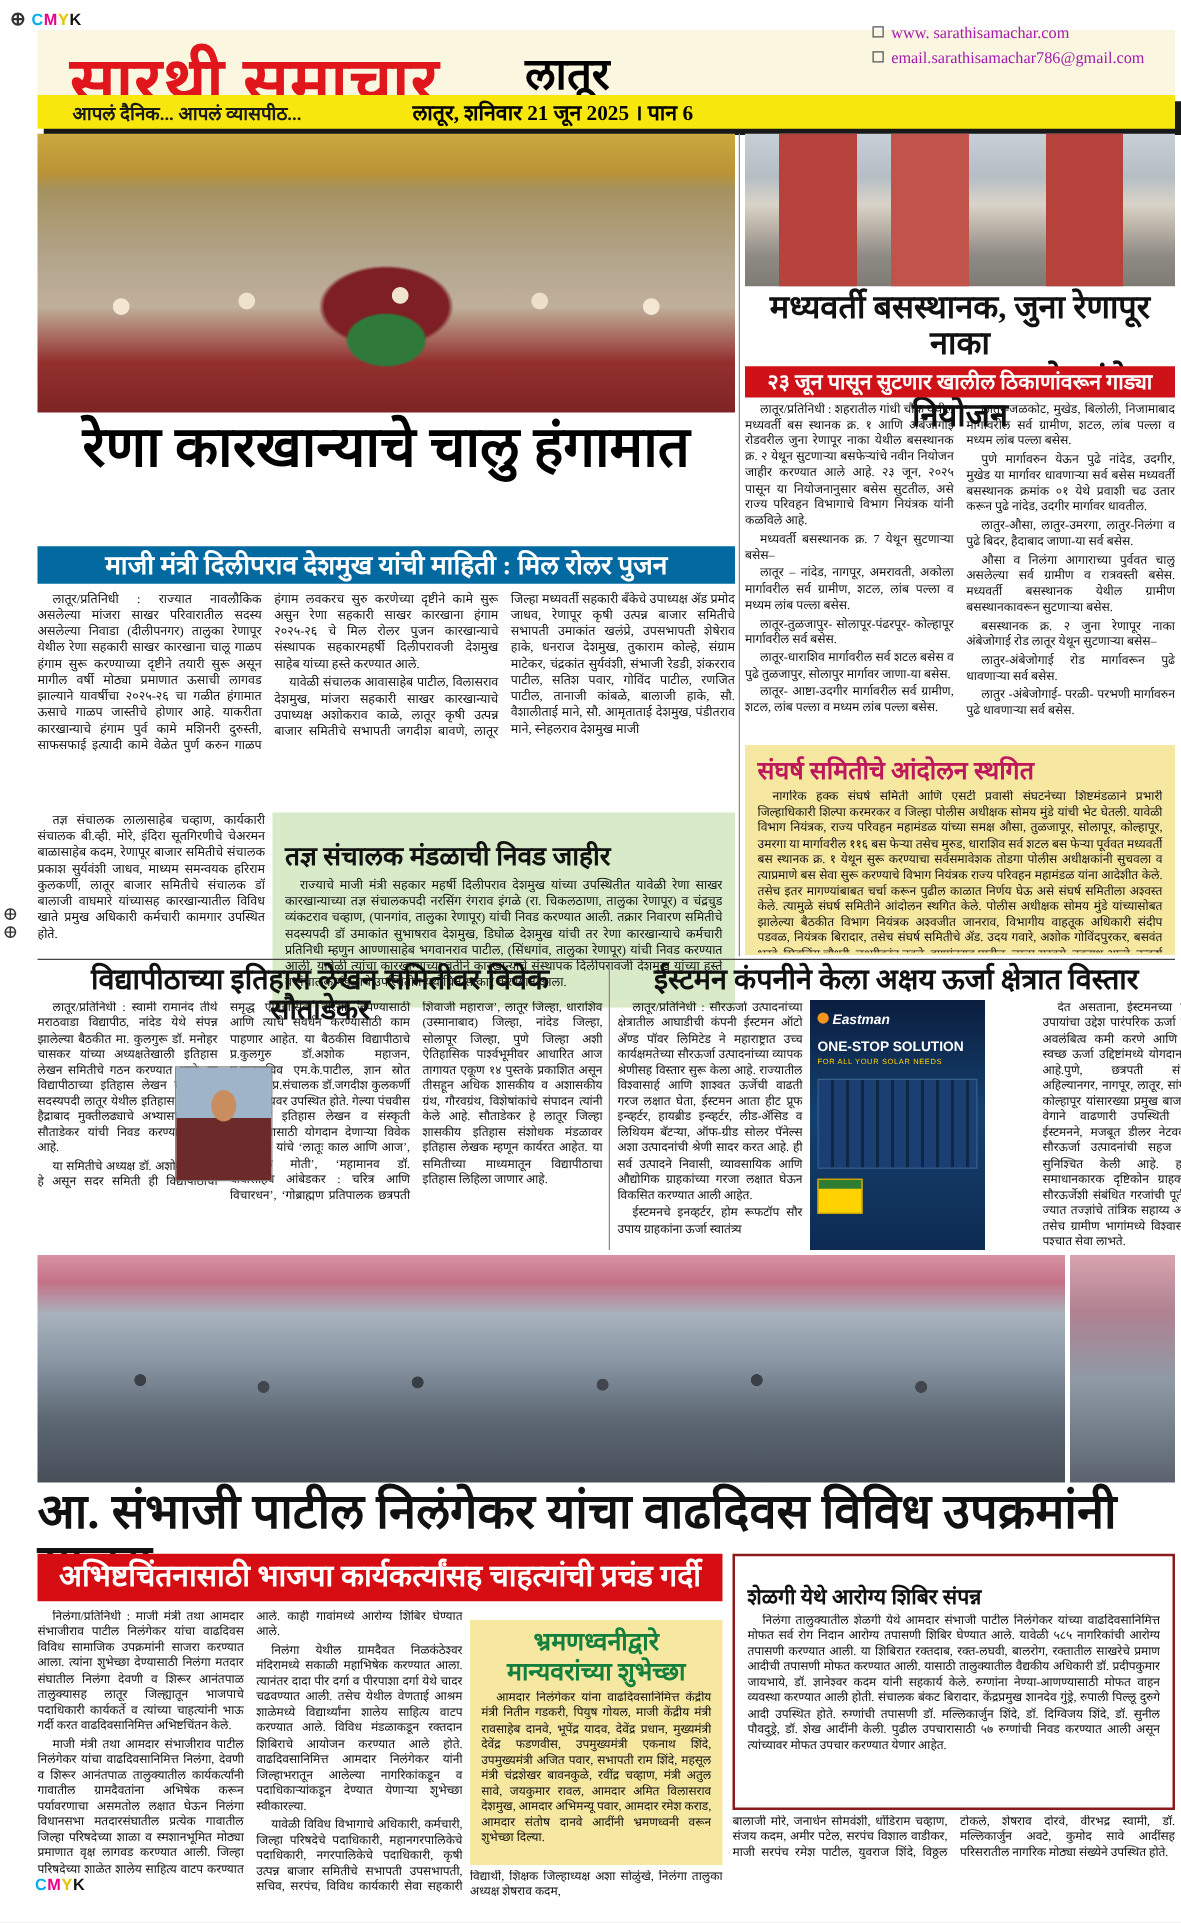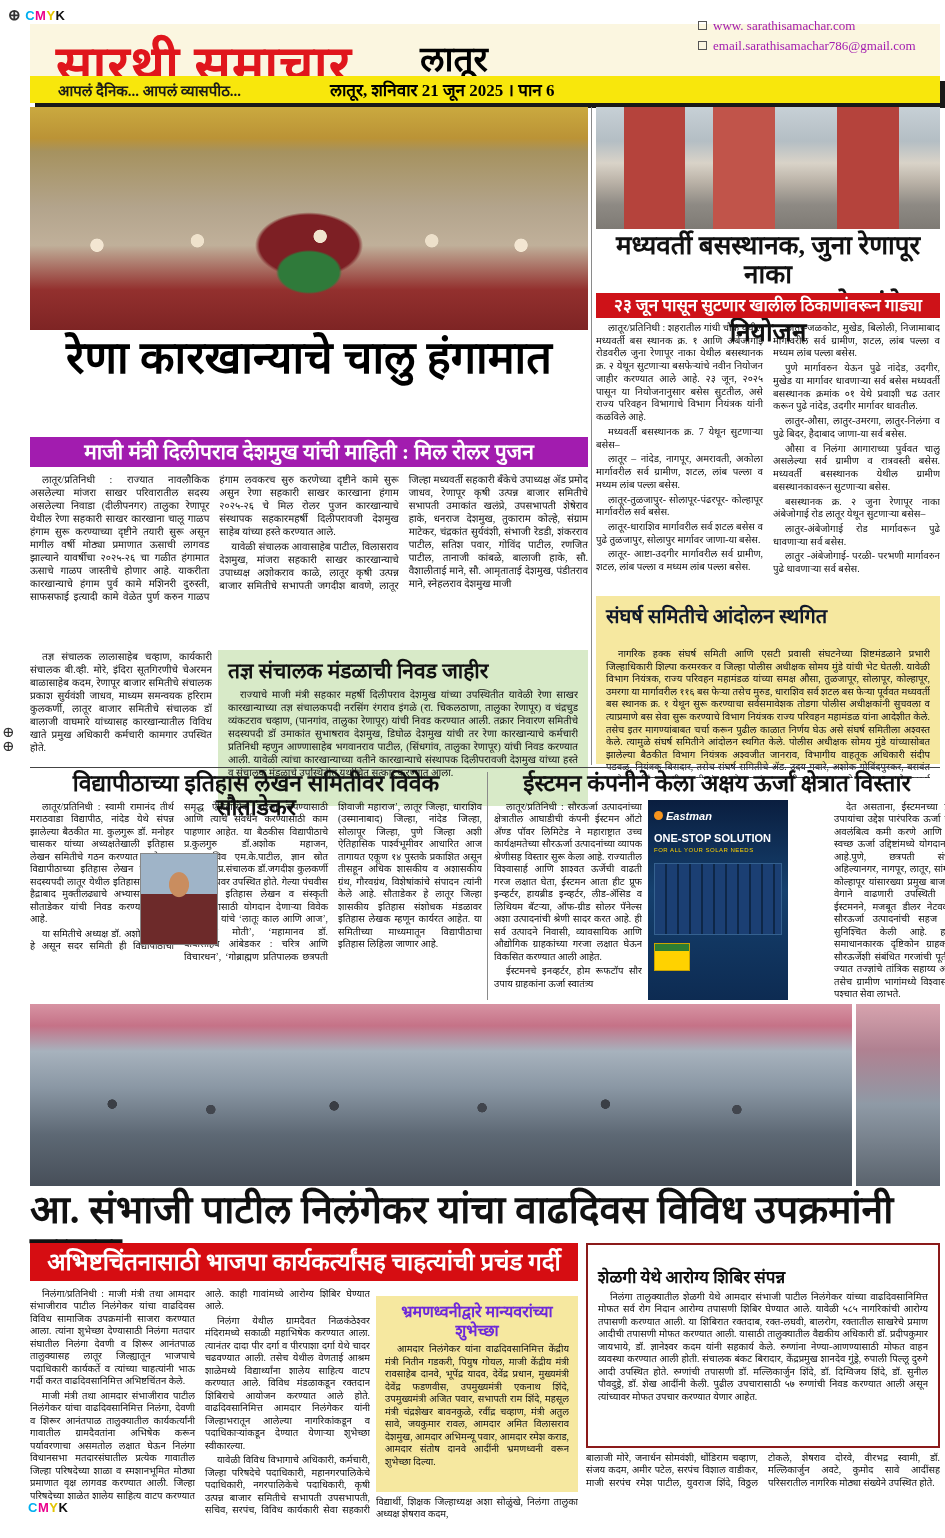"माजी मंत्री दिलीपराव देशमुख यांची" .band-green { background: #a21caf -> #0369a1 }
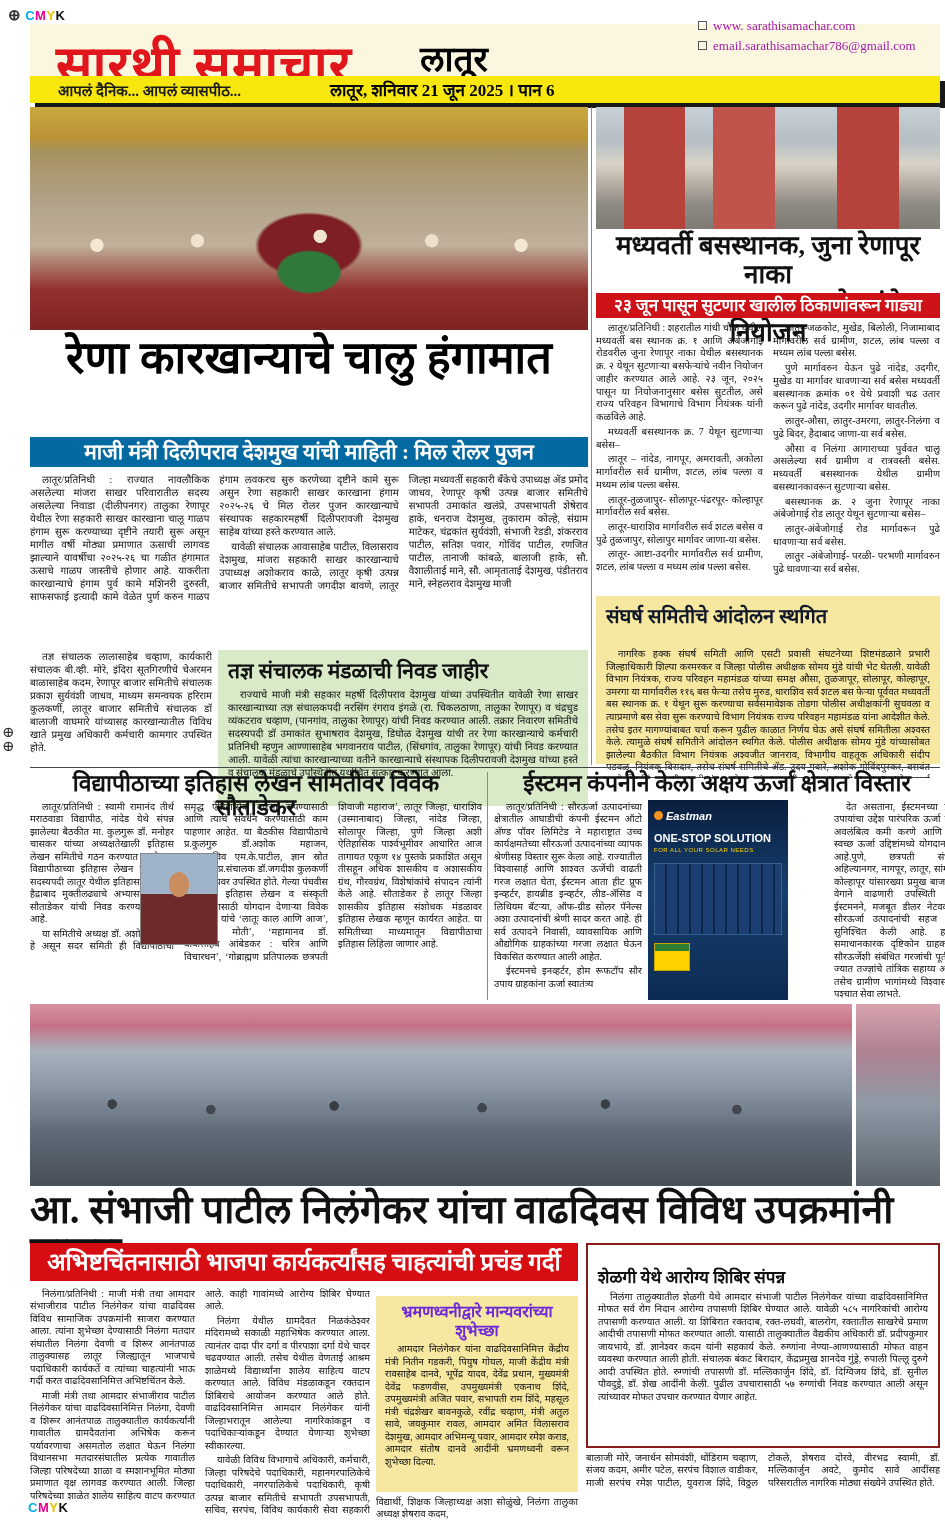"संघर्ष समितीचे आंदोलन स्थगित" .box-sangharsh h3 { color: #0f172a -> #be185d; margin: 0 0 19px -> 0 0 3px }
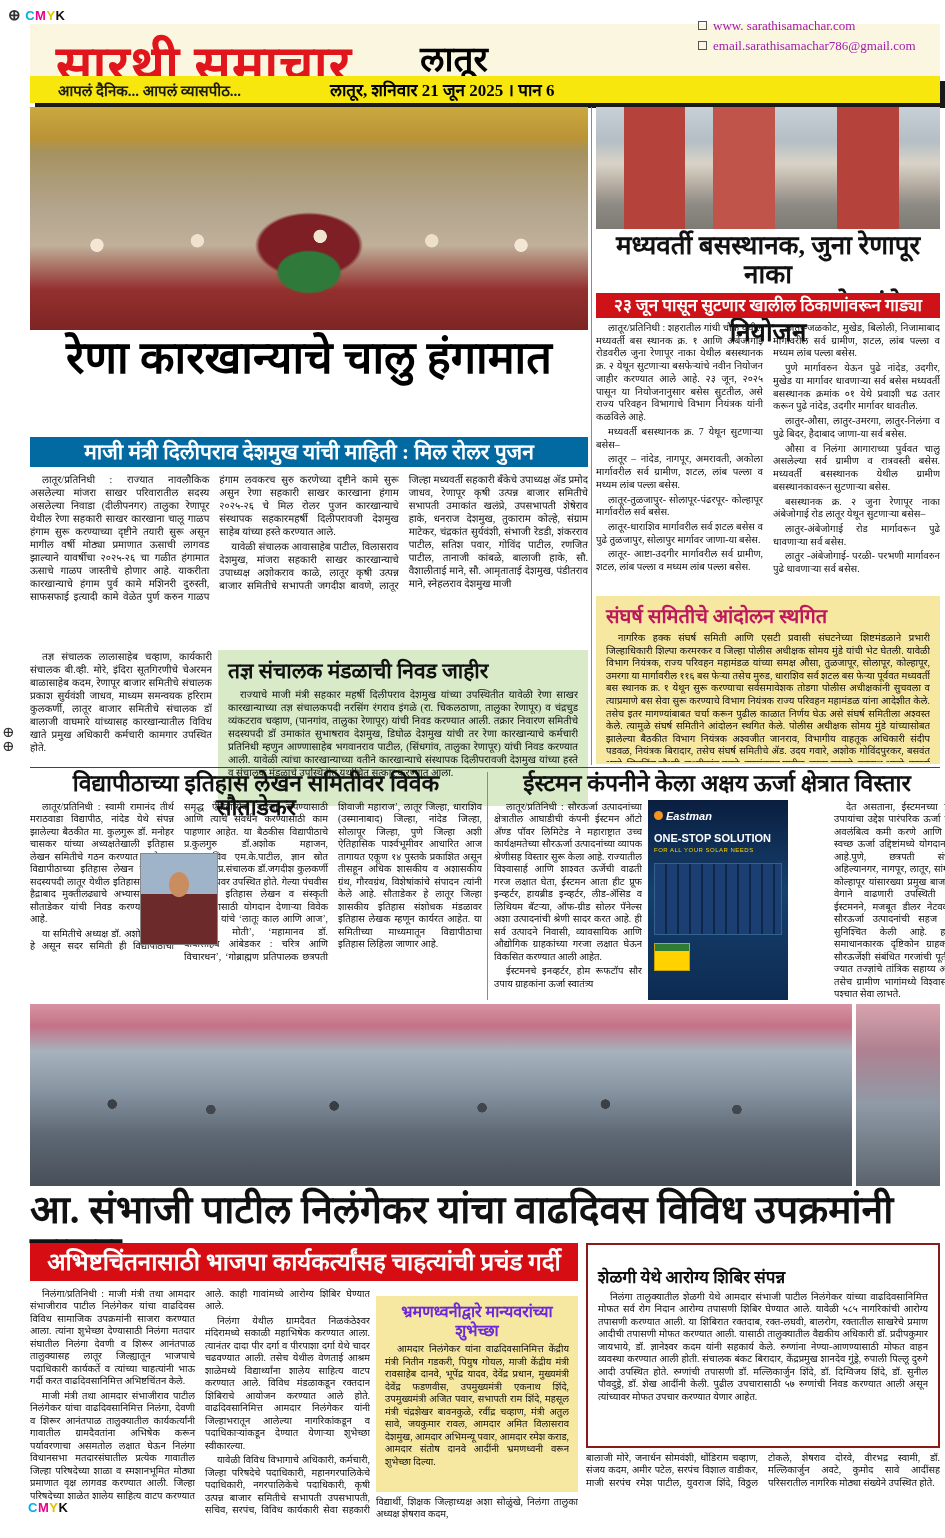"तज्ञ संचालक मंडळाची निवड जाहीर" .box-green { padding: 6px 10px -> 20px 10px }
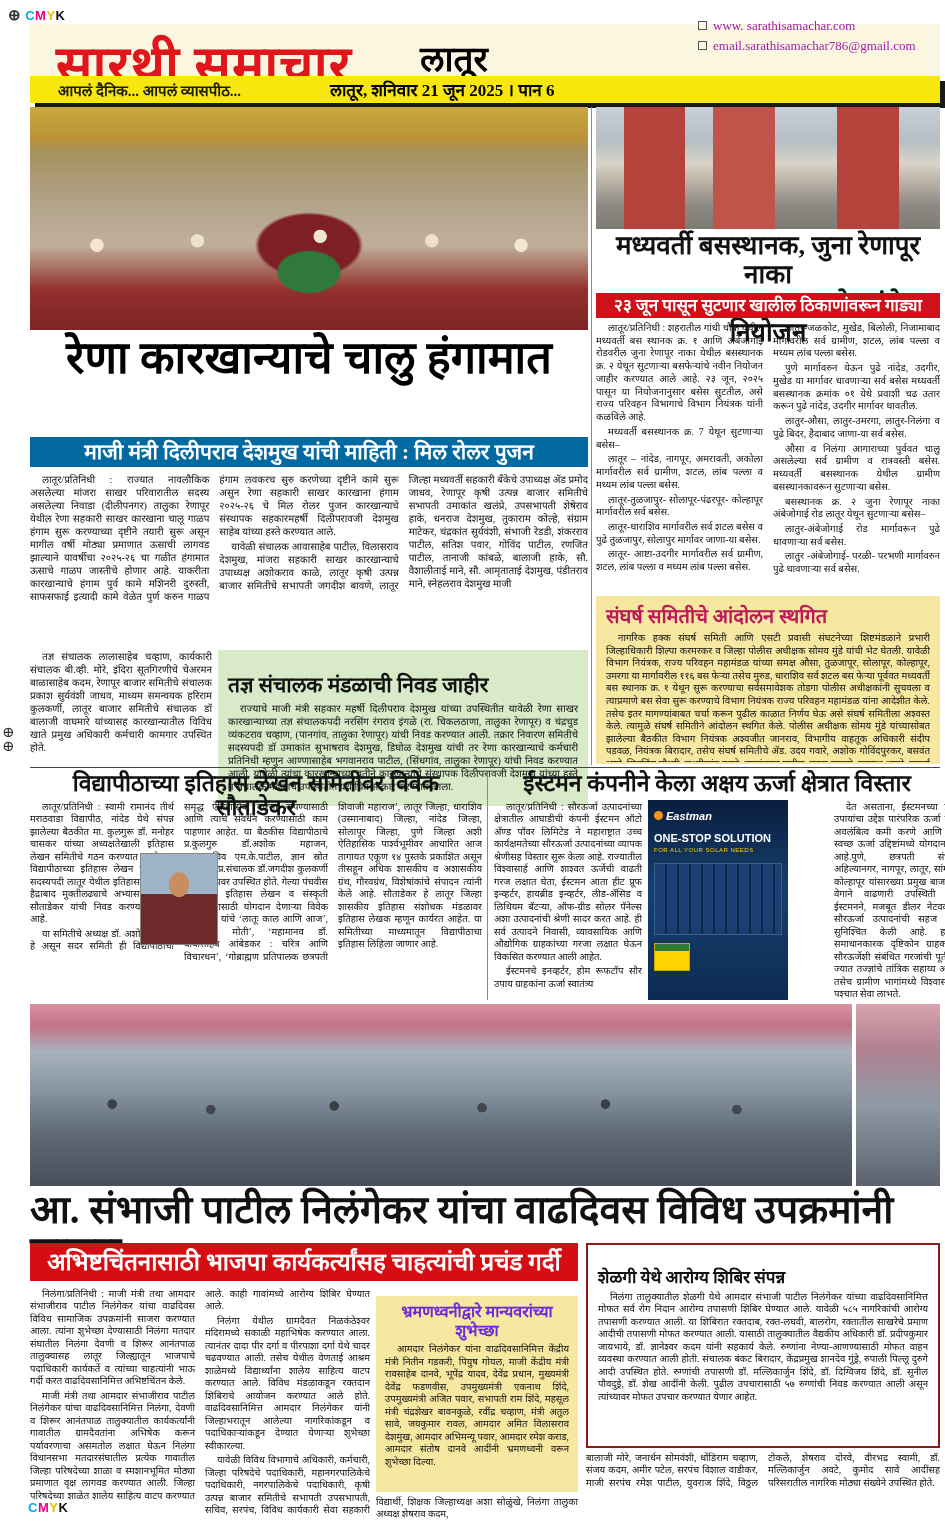"भ्रमणध्वनीद्वारे मान्यवरांच्या शुभेच्छा" .box-shubh h3 { color: #6d28d9 -> #15803d; font-size: 16px -> 20px }
